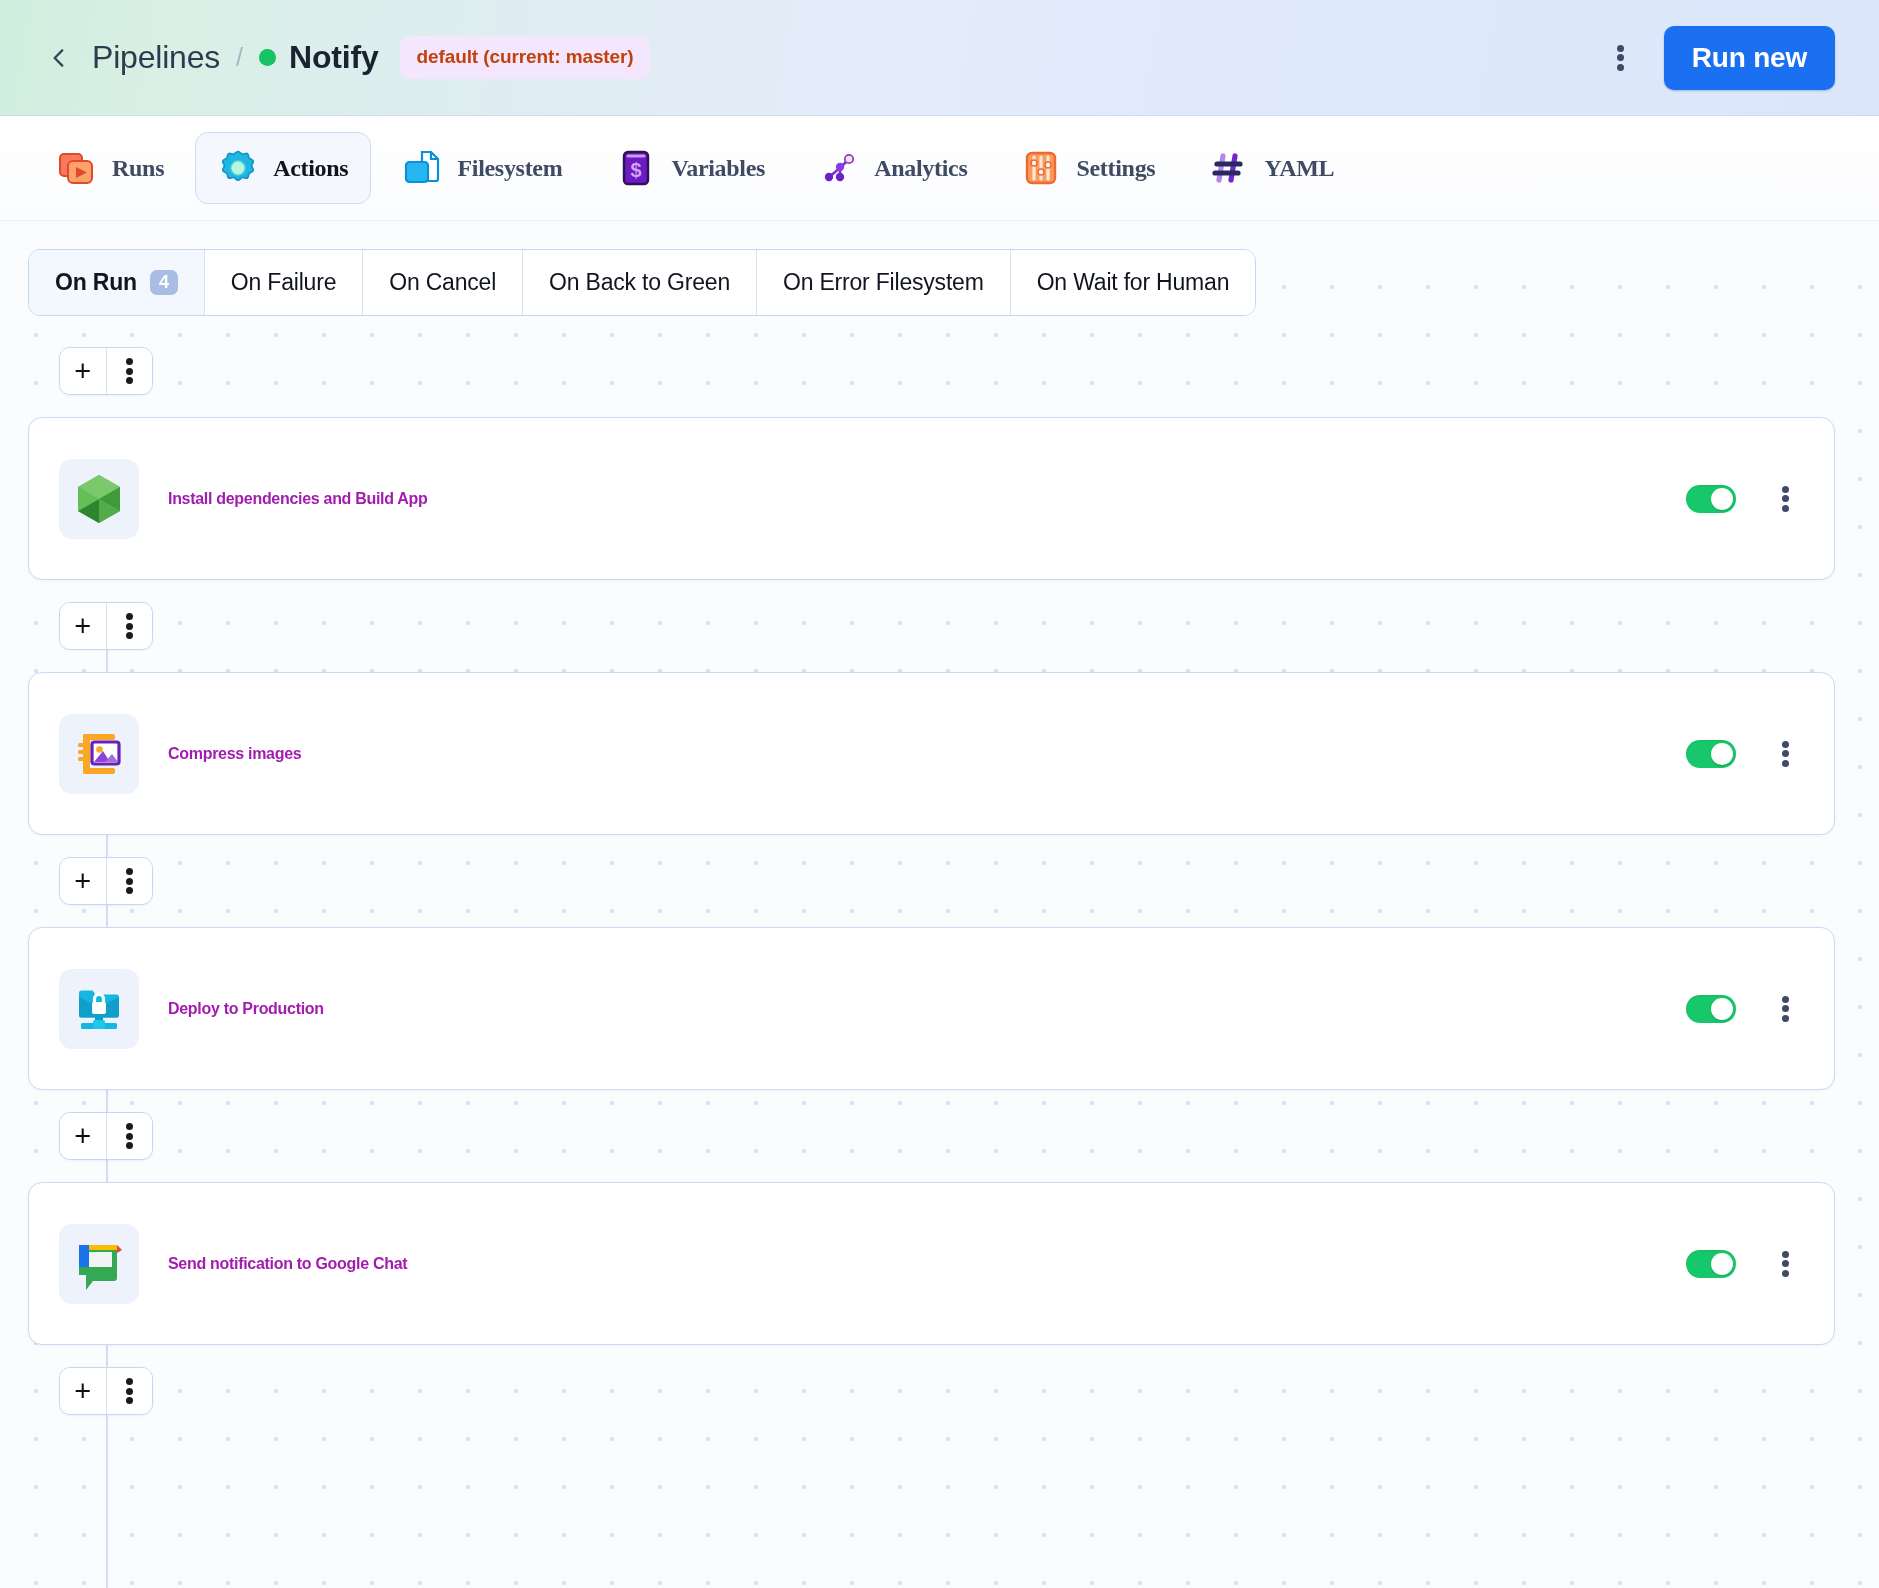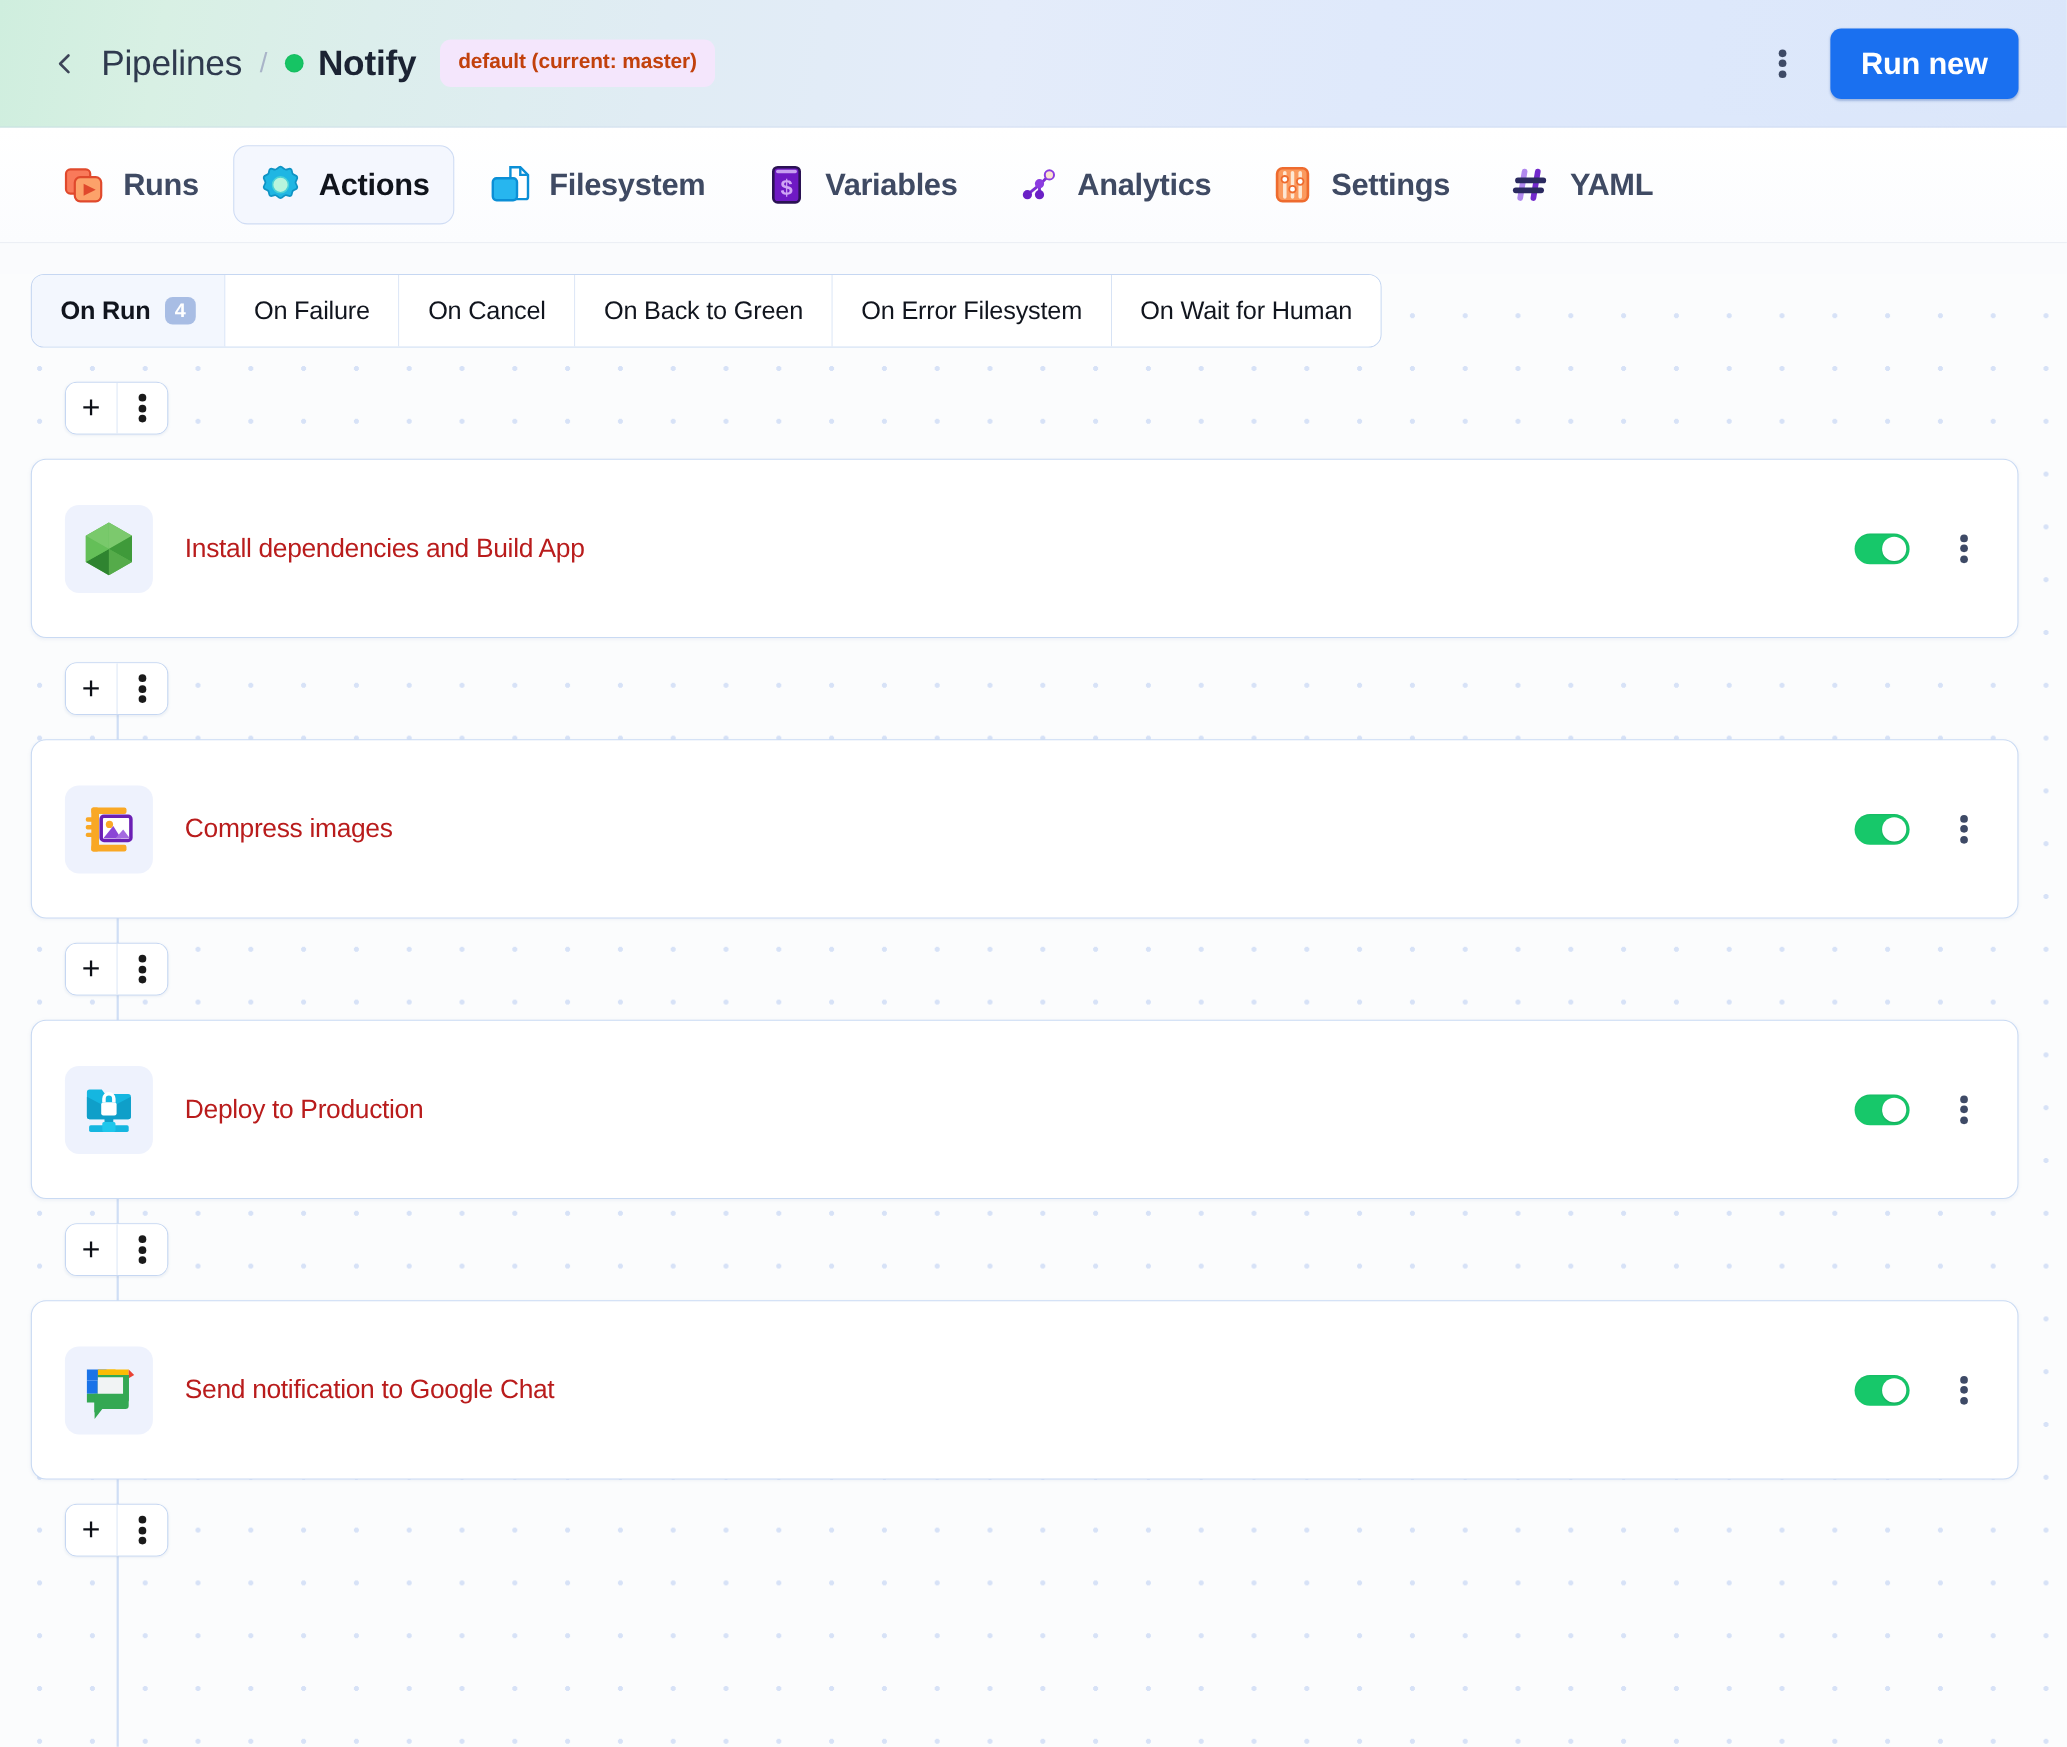"Runs" .nav-label { font-family: none -> Liberation Serif, serif; font-size: 28px -> 24px }
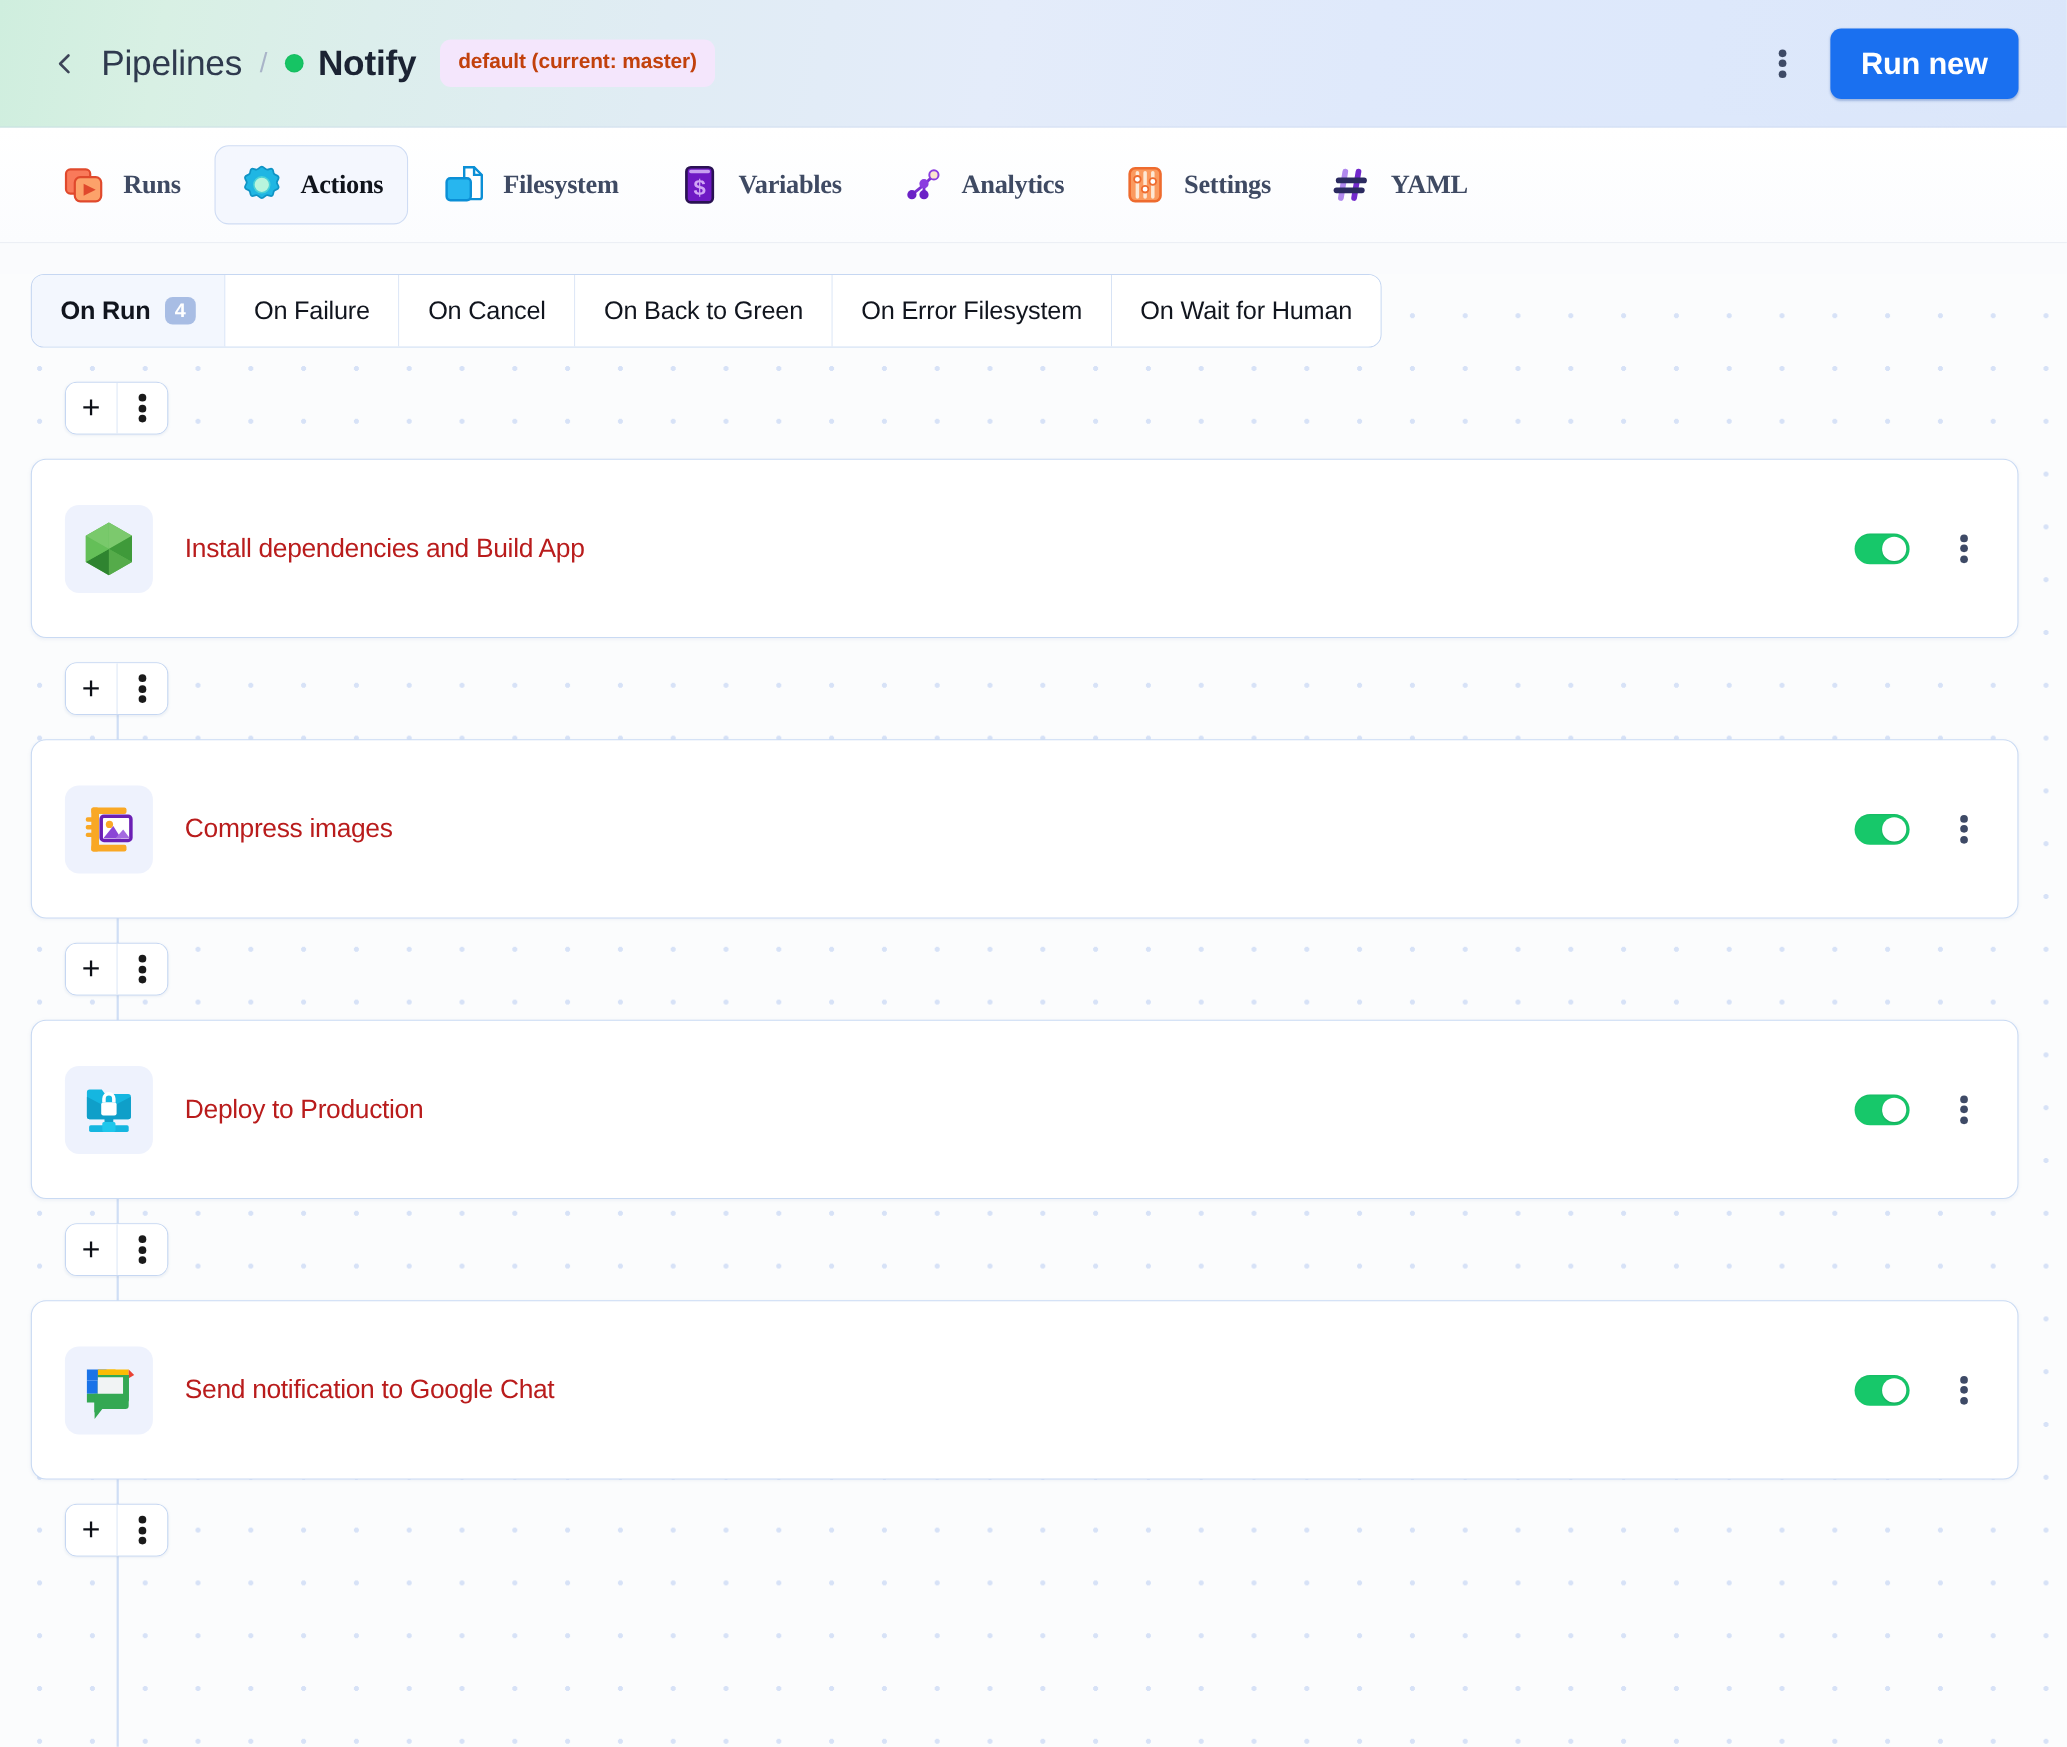"Install dependencies and Build App" .card-title { color: #b91c1c -> #a21caf; font-size: 24px -> 16px; font-weight: 400 -> 700 }
